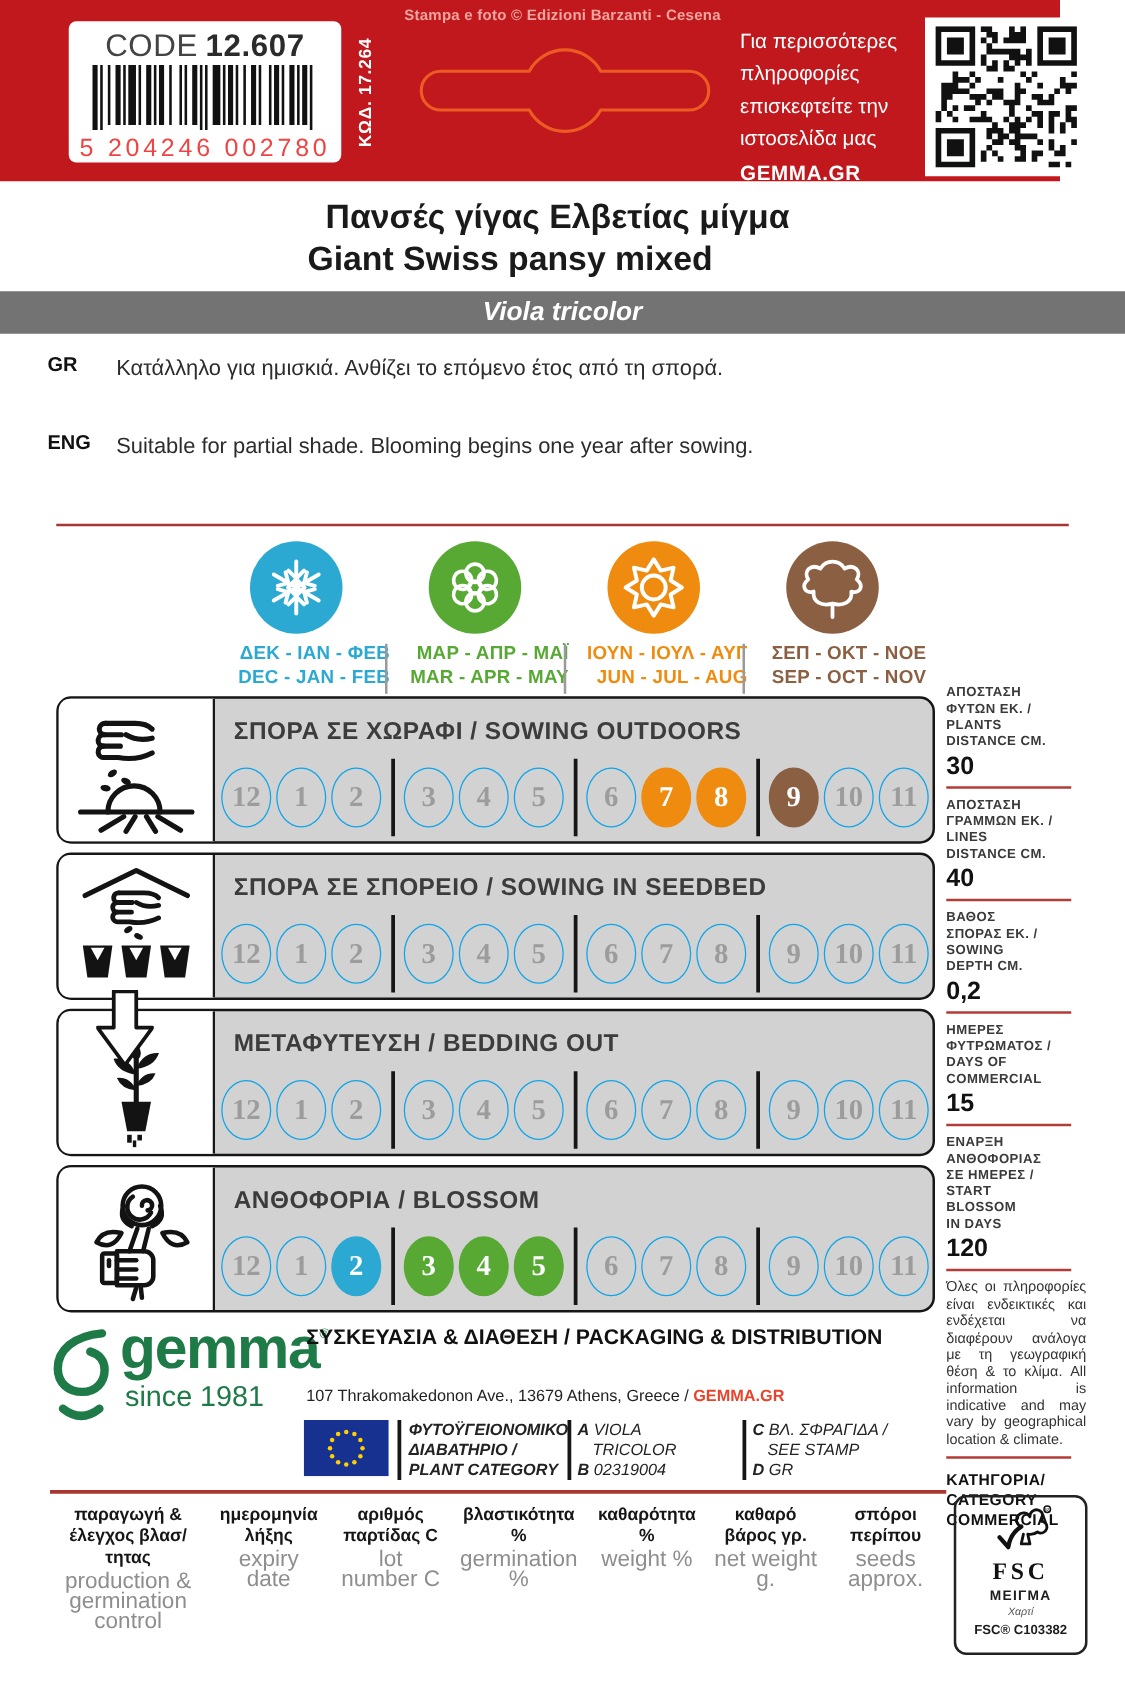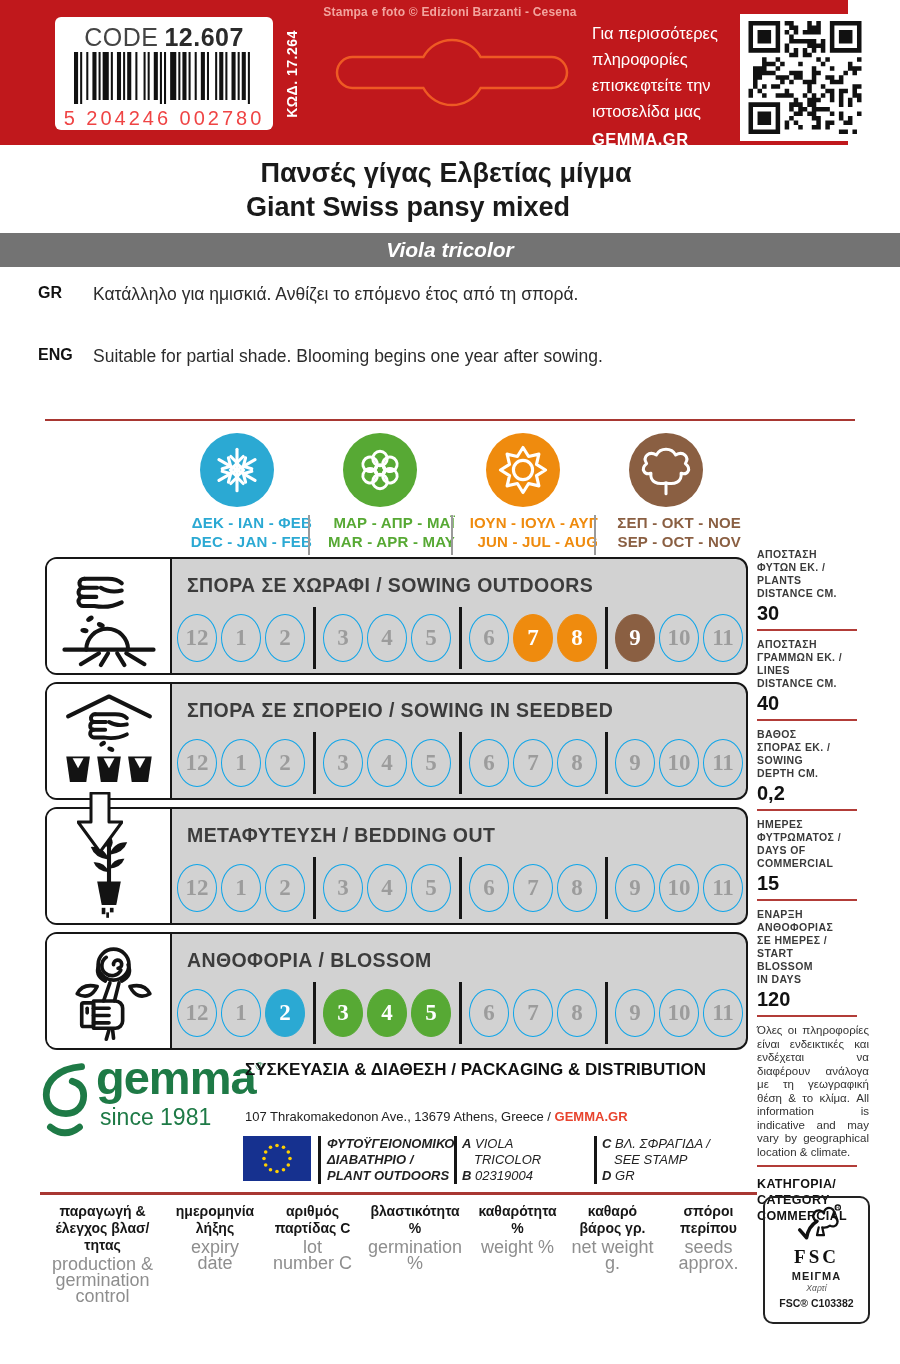"PLANT OUTDOORS" div { text: OUTDOORS -> CATEGORY }
